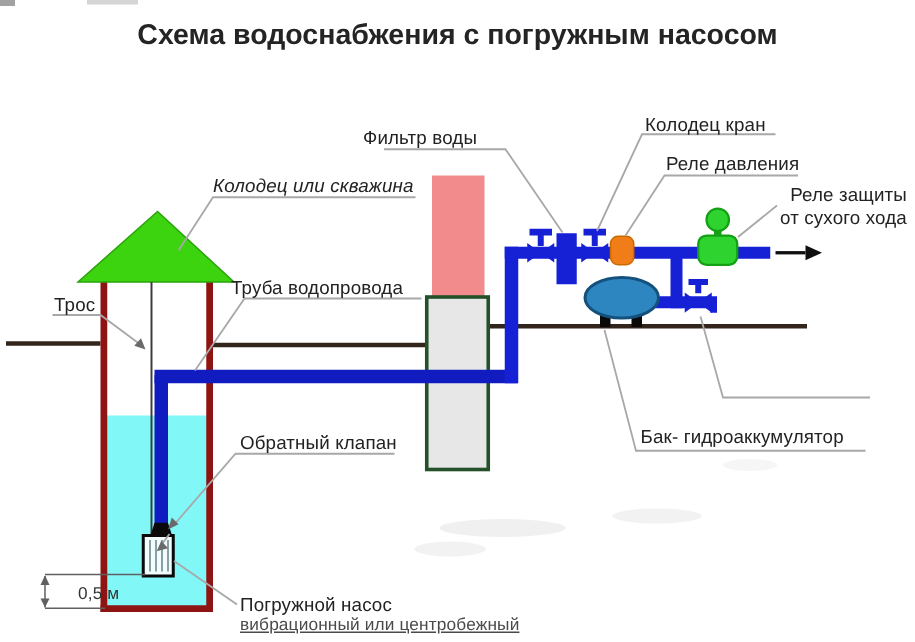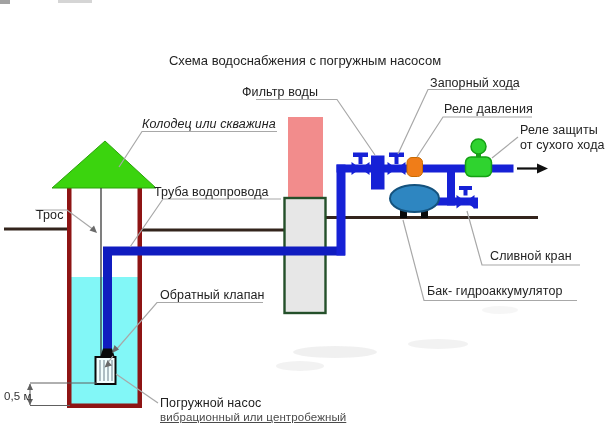"Схема водоснабжения с погружным насосом" #page-title { font-size: 13px -> 19px; font-weight: 400 -> 700; margin-top: 40px -> none }
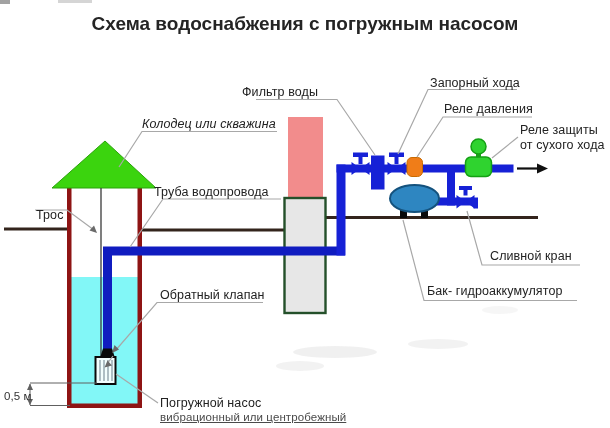"Запорный хода" div.lbl { text: Запорный хода -> Колодец кран }
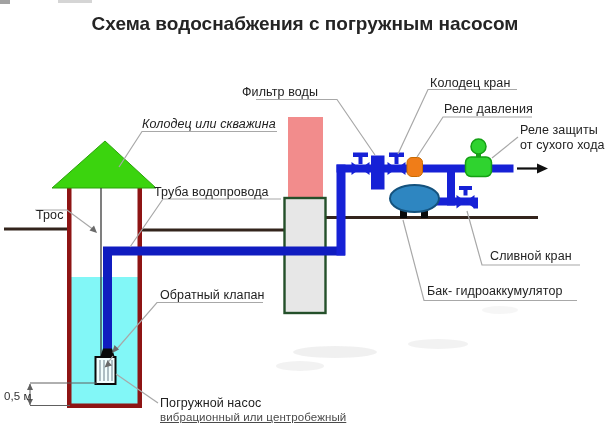"Реле защиты" div.lbl { text-align: none -> right }
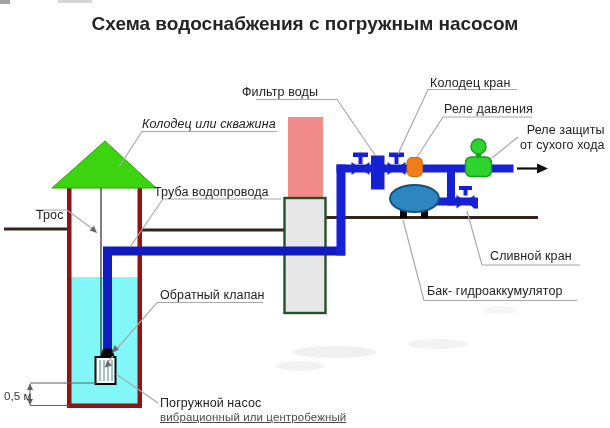"Трос" div.lbl { margin-top: 12px -> none }
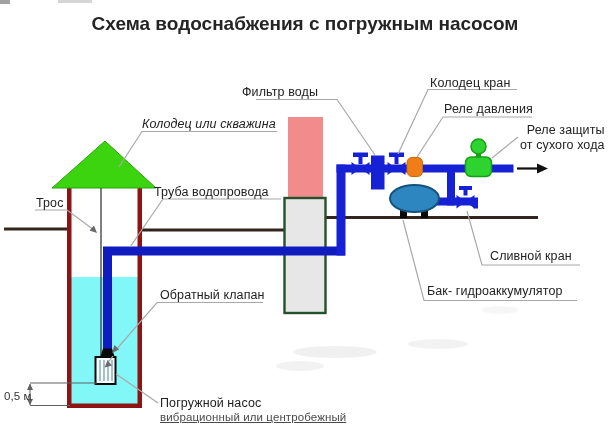"Сливной кран" div.lbl { html: <div>Сливной кран</div> -> none }
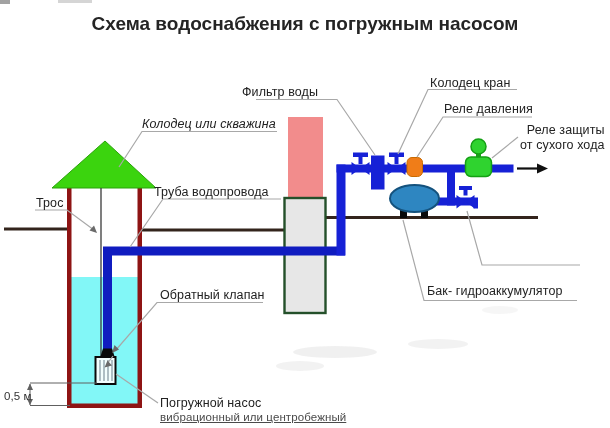"0,5 м" .lbl-dim { margin-left: none -> 48px }
